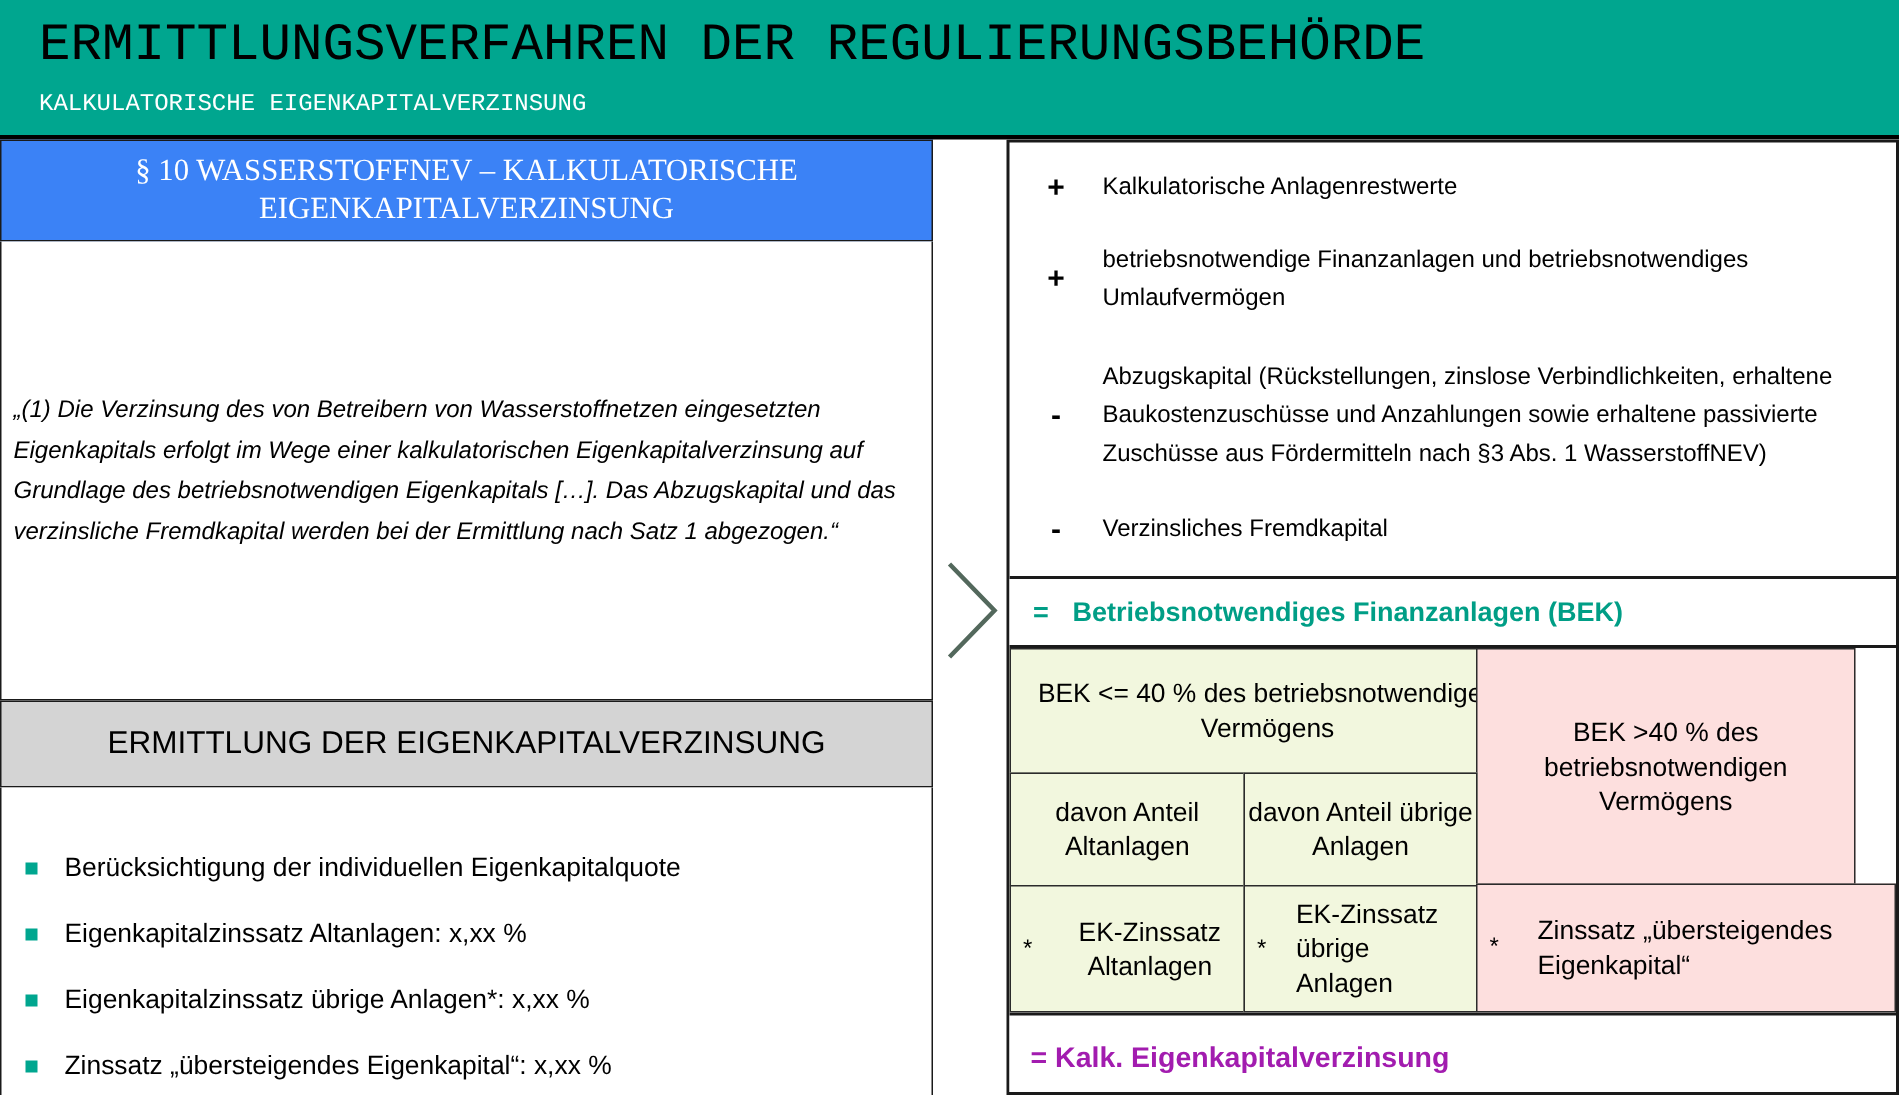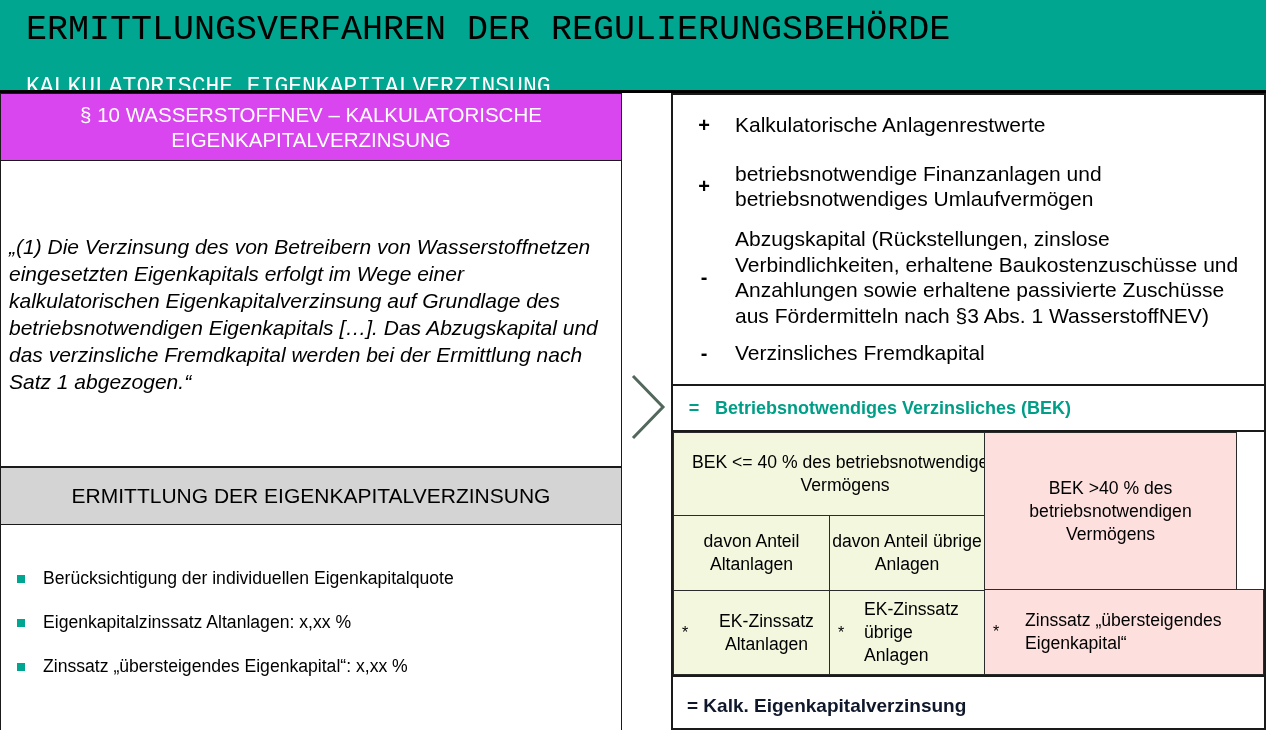"KALKULATORISCHE EIGENKAPITALVERZINSUNG" .banner-subtitle { font-size: 23px -> 16px; top: 74px -> 56px }
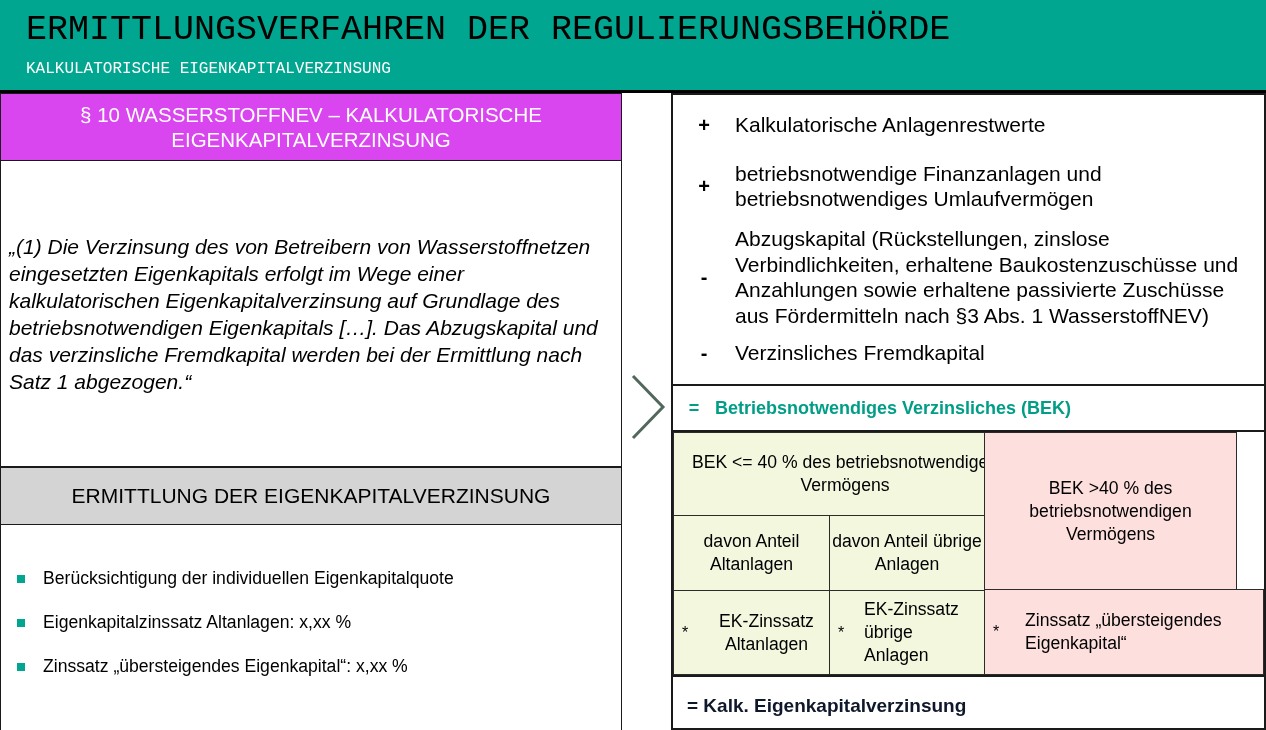"§ 10 WASSERSTOFFNEV – KALKULATORISCHE" .lp-head-dark { background: #d946ef -> #3b82f6; font-family: none -> Liberation Serif, serif }
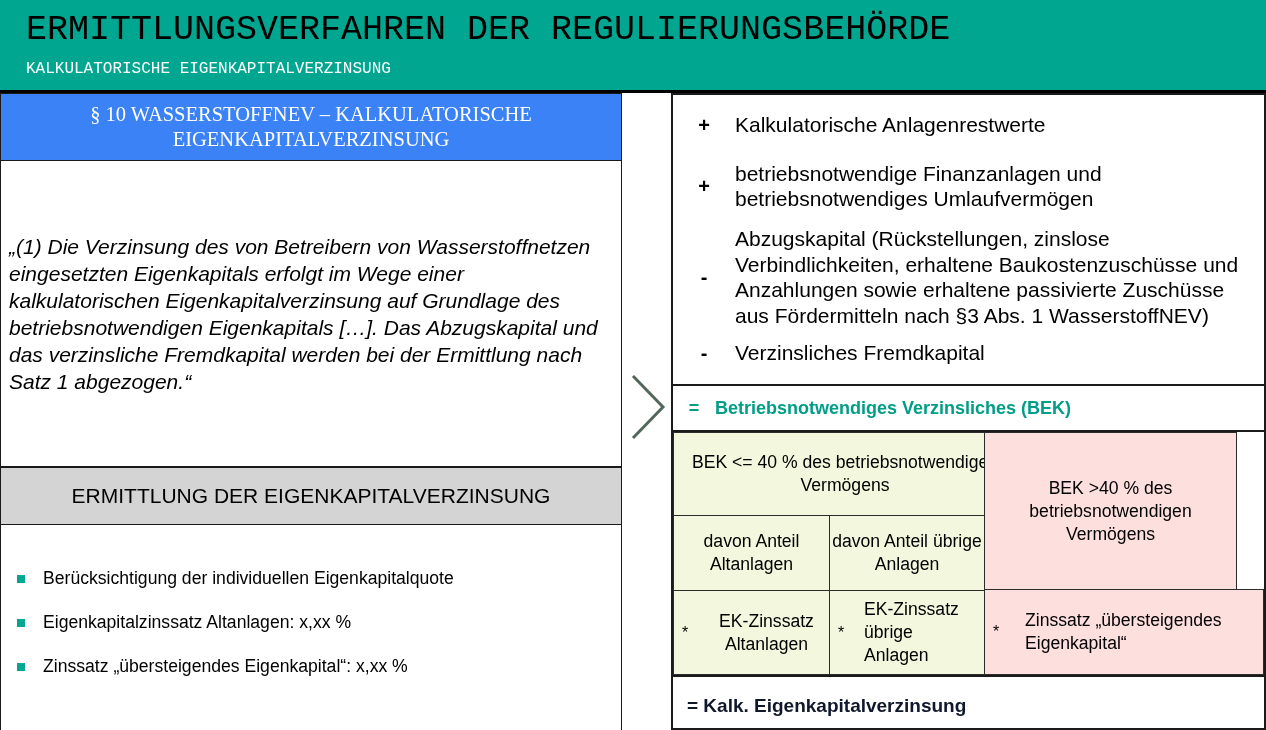"Kalkulatorische Anlagenrestwerte" .calc-text { font-size: 21px -> 16px }
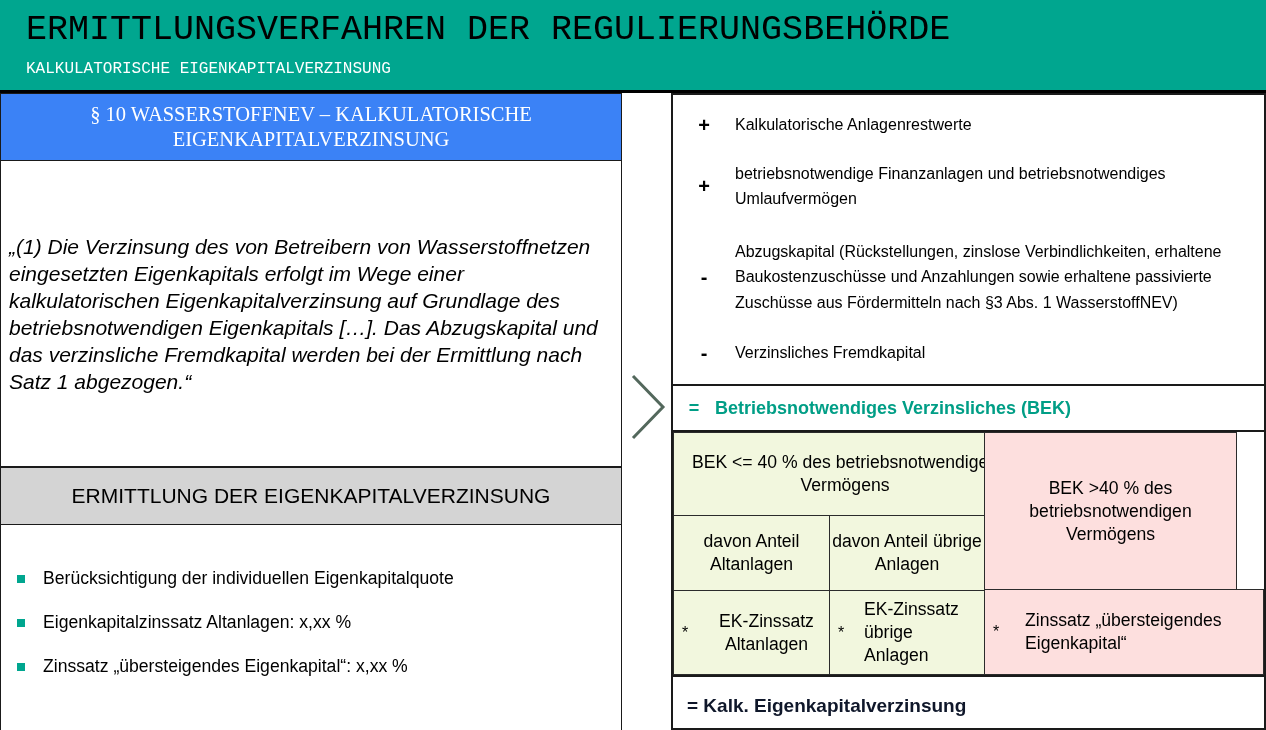"„(1) Die Verzinsung des von" .lp-quote-box p { font-size: 21px -> 16px }
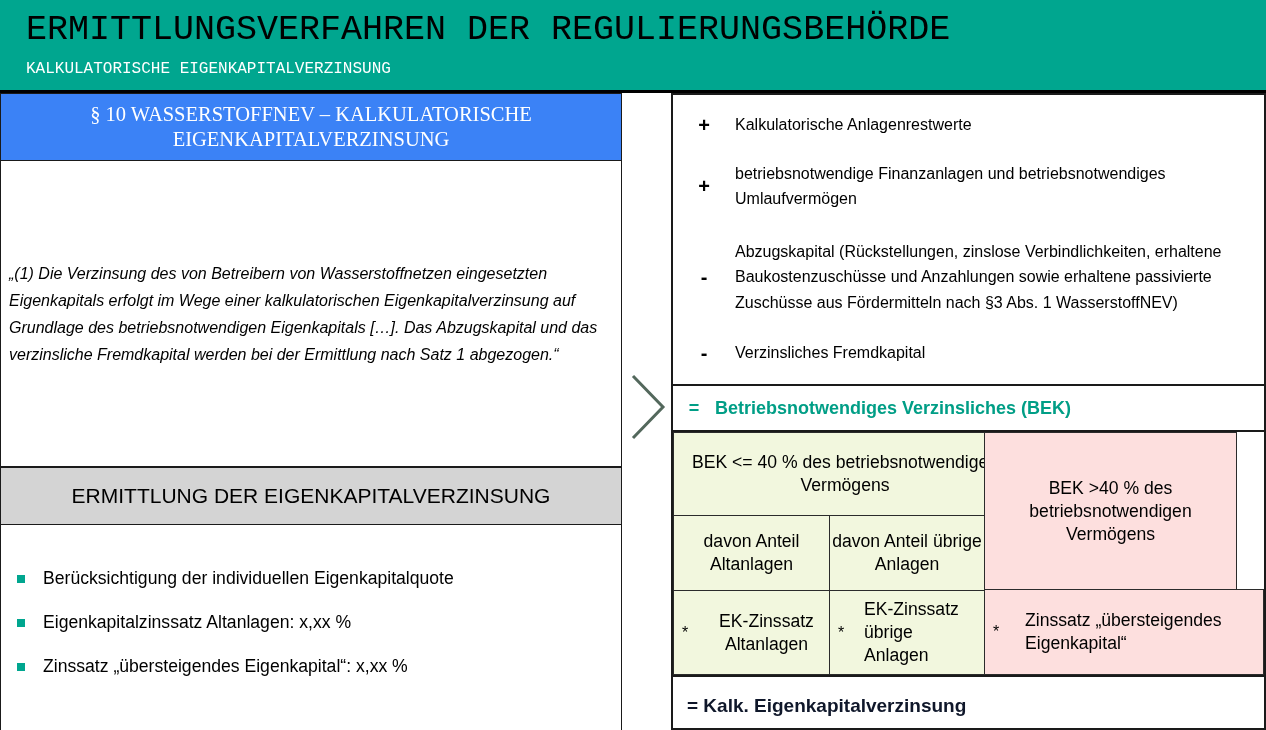"Betriebsnotwendiges Verzinsliches (BEK)" div.eq-text { text: Verzinsliches -> Finanzanlagen }
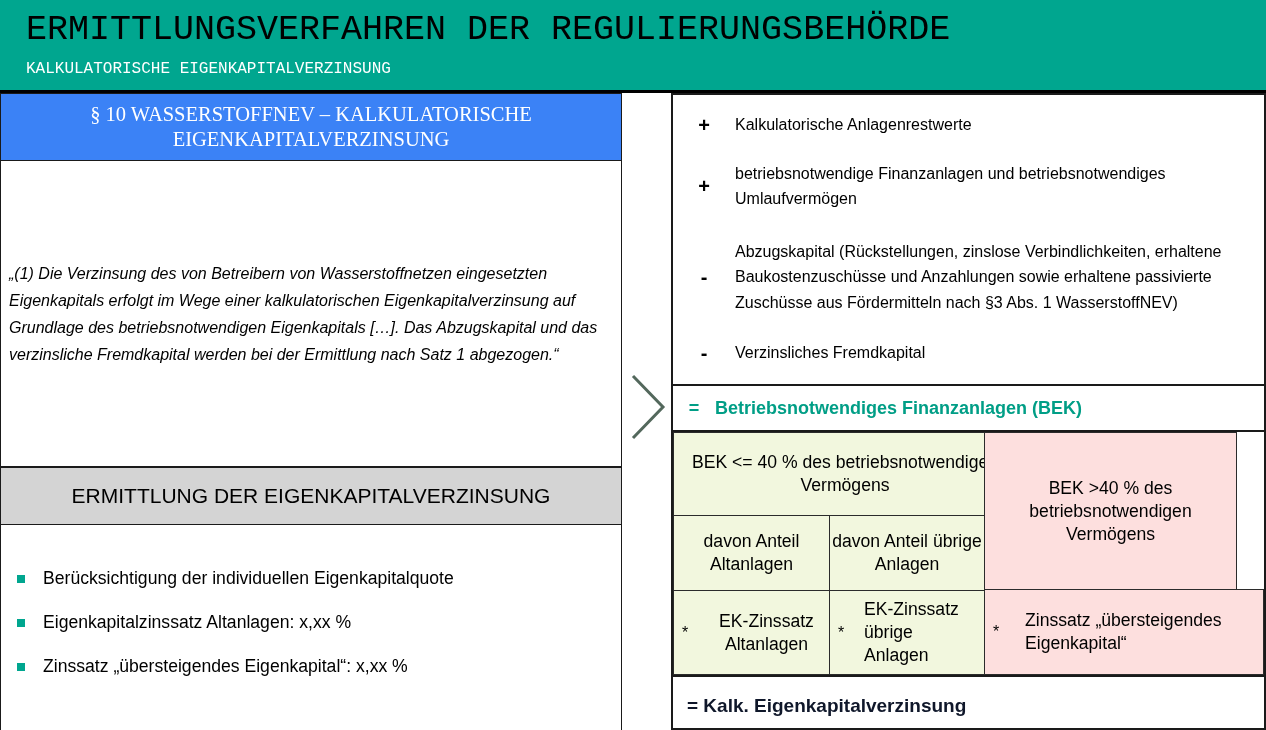"Eigenkapitalzinssatz übrige Anlagen*:" span { html: none -> <span>Eigenkapitalzinssatz übrige Anlagen*: x,xx %</span> }
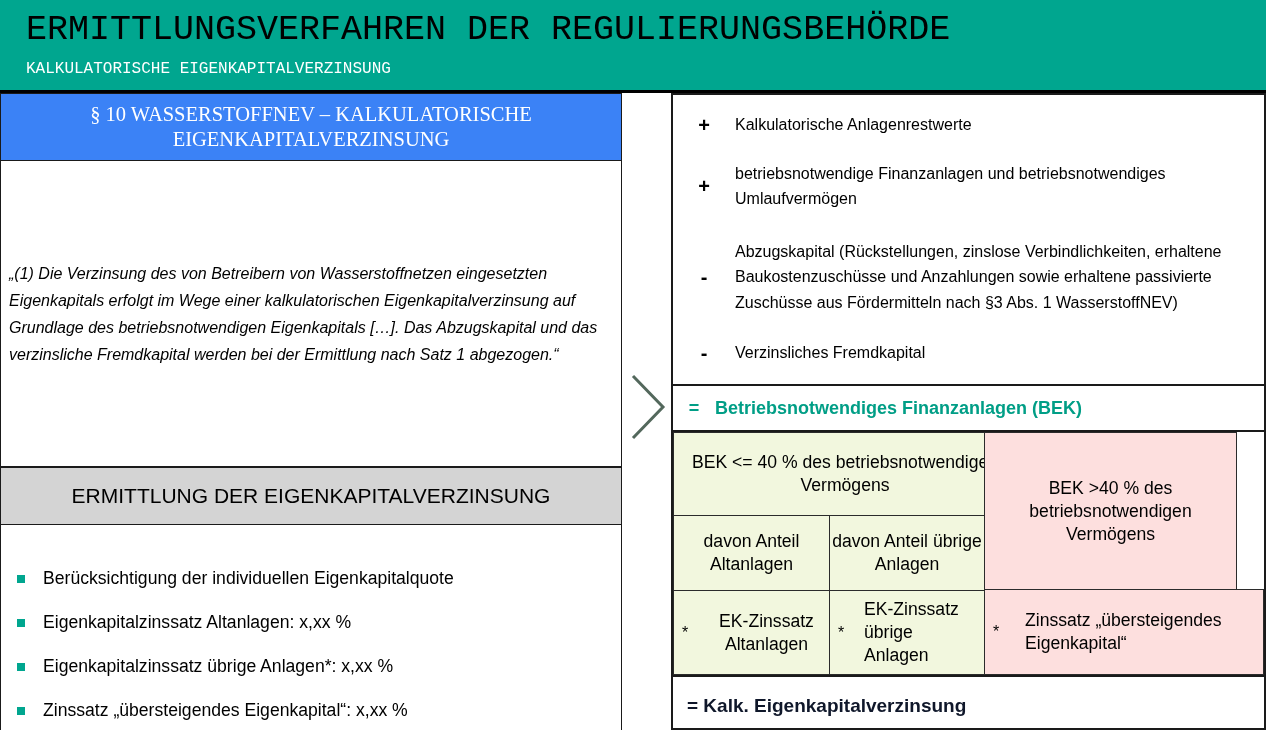"= Kalk. Eigenkapitalverzinsung" .result-row span { color: #0f172a -> #a21caf }
